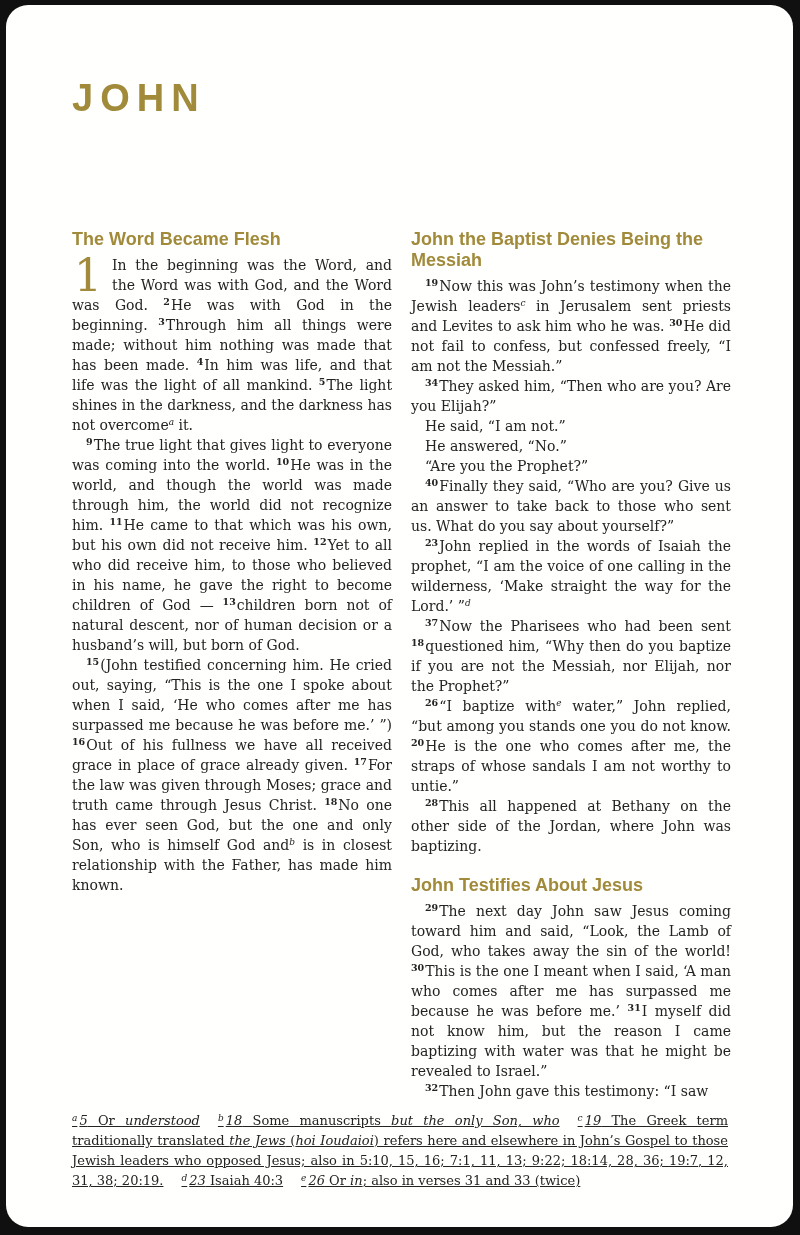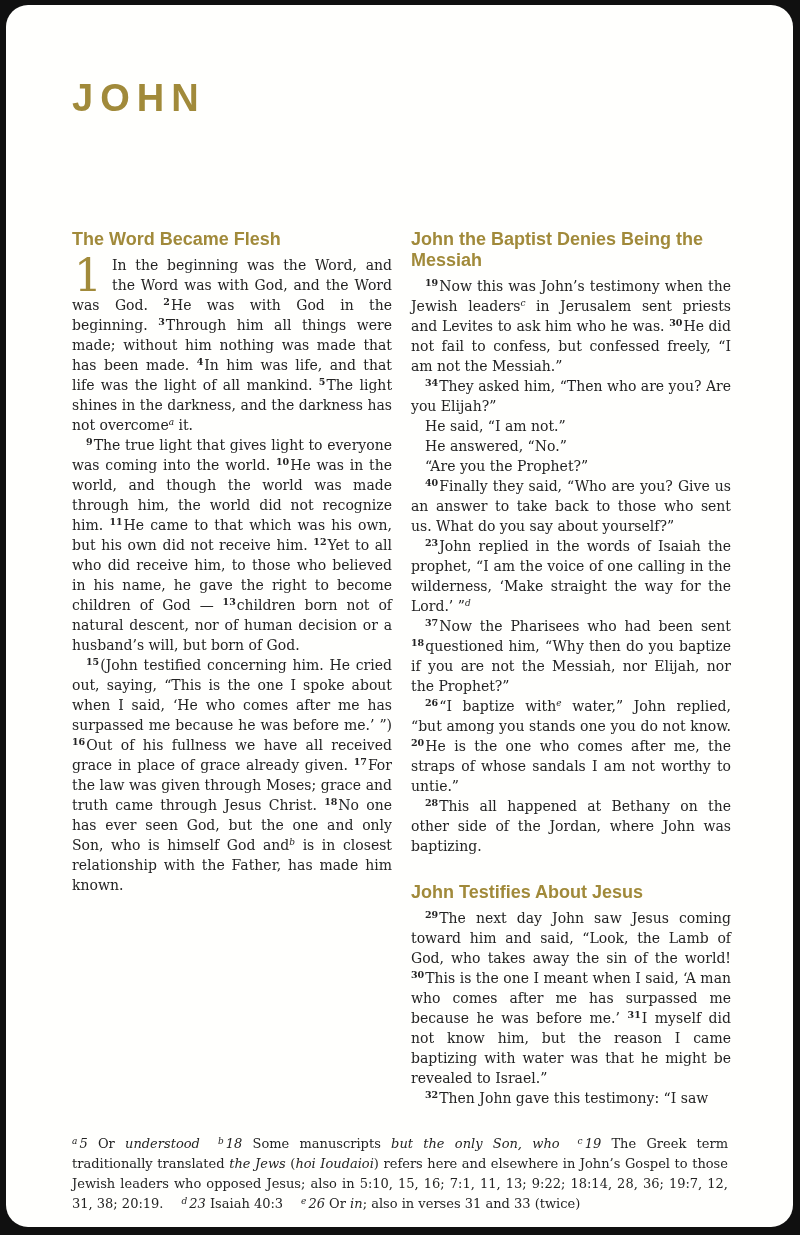"John Testifies About Jesus" h2.section.mt { margin-top: 26px -> 19px }
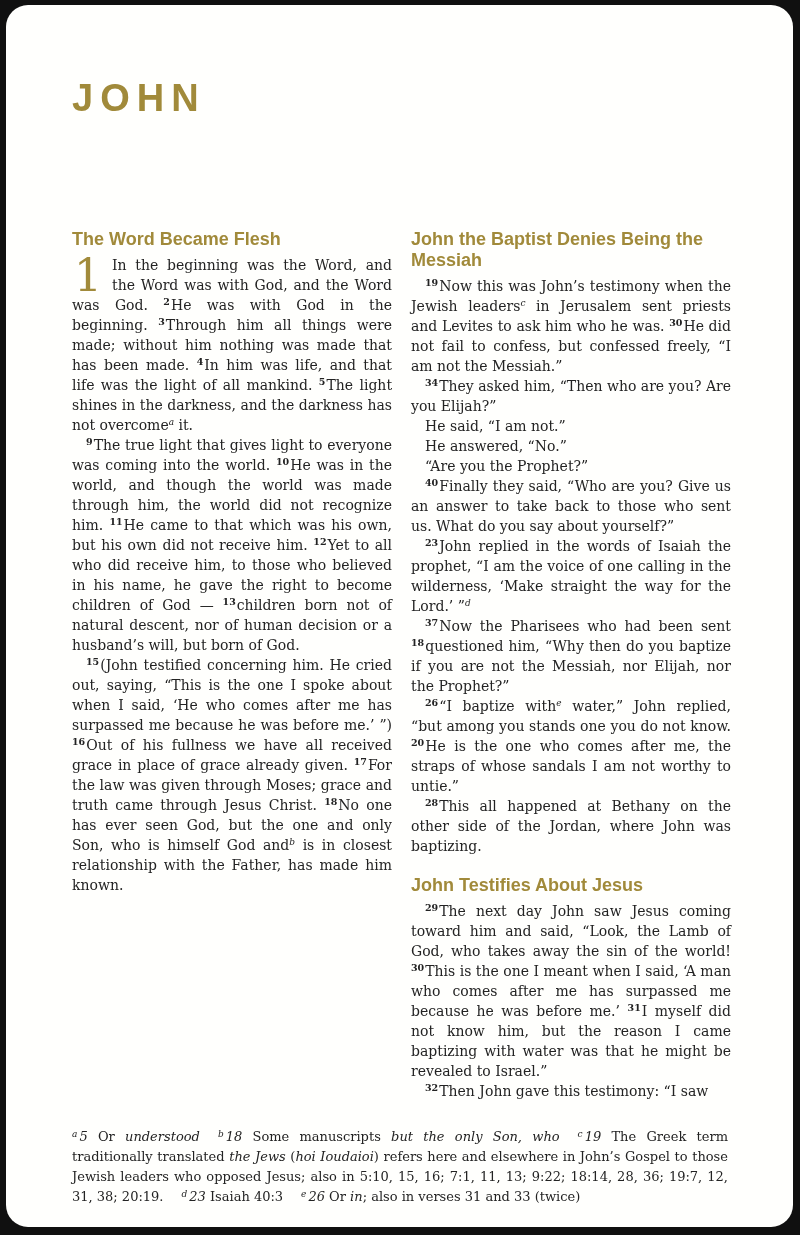"a 5 Or understood b" .footnotes { margin-top: 26px -> 10px; text-decoration: none -> underline }
